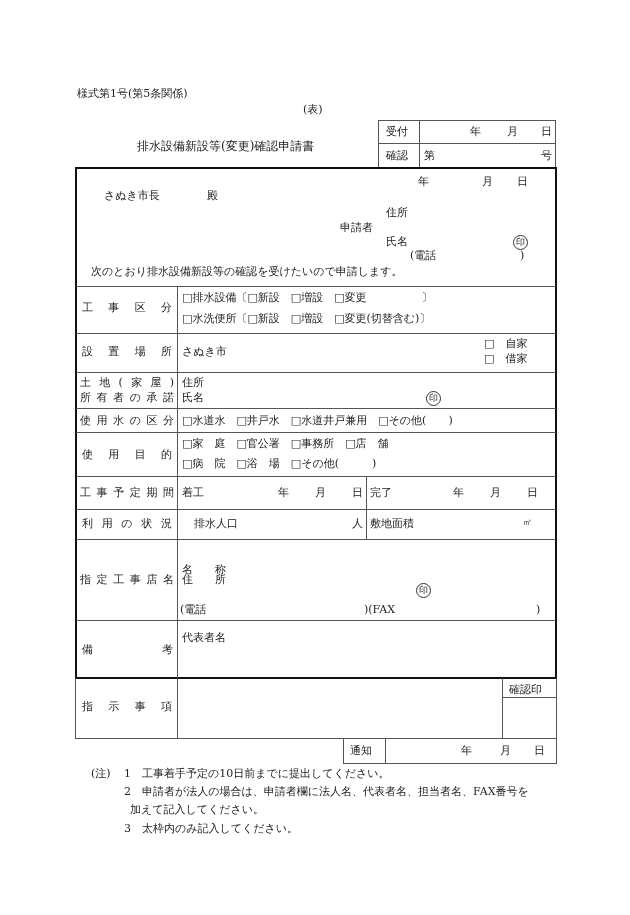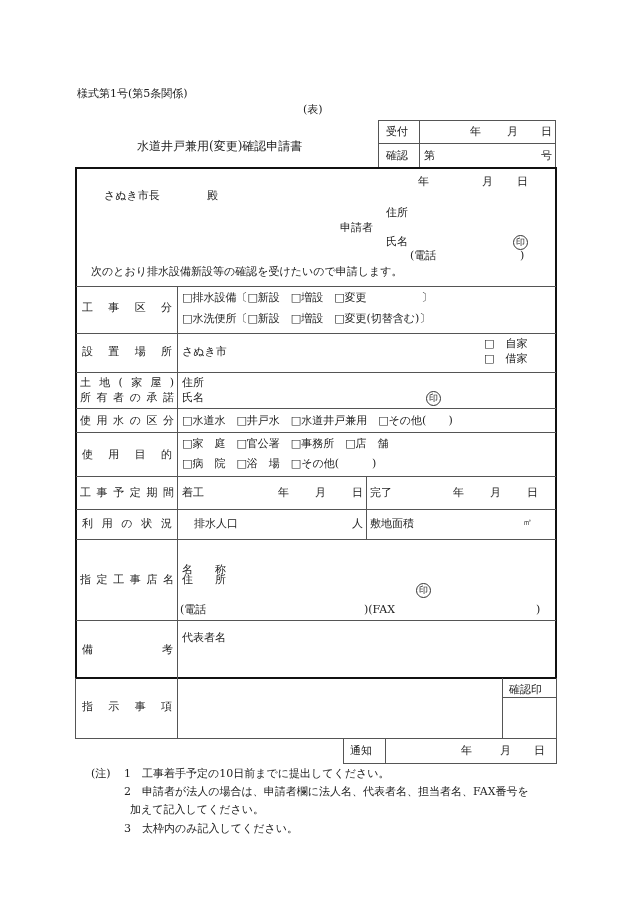"水道井戸兼用(変更)確認申請書" div.abs { text: 水道井戸兼用 -> 排水設備新設等 }
